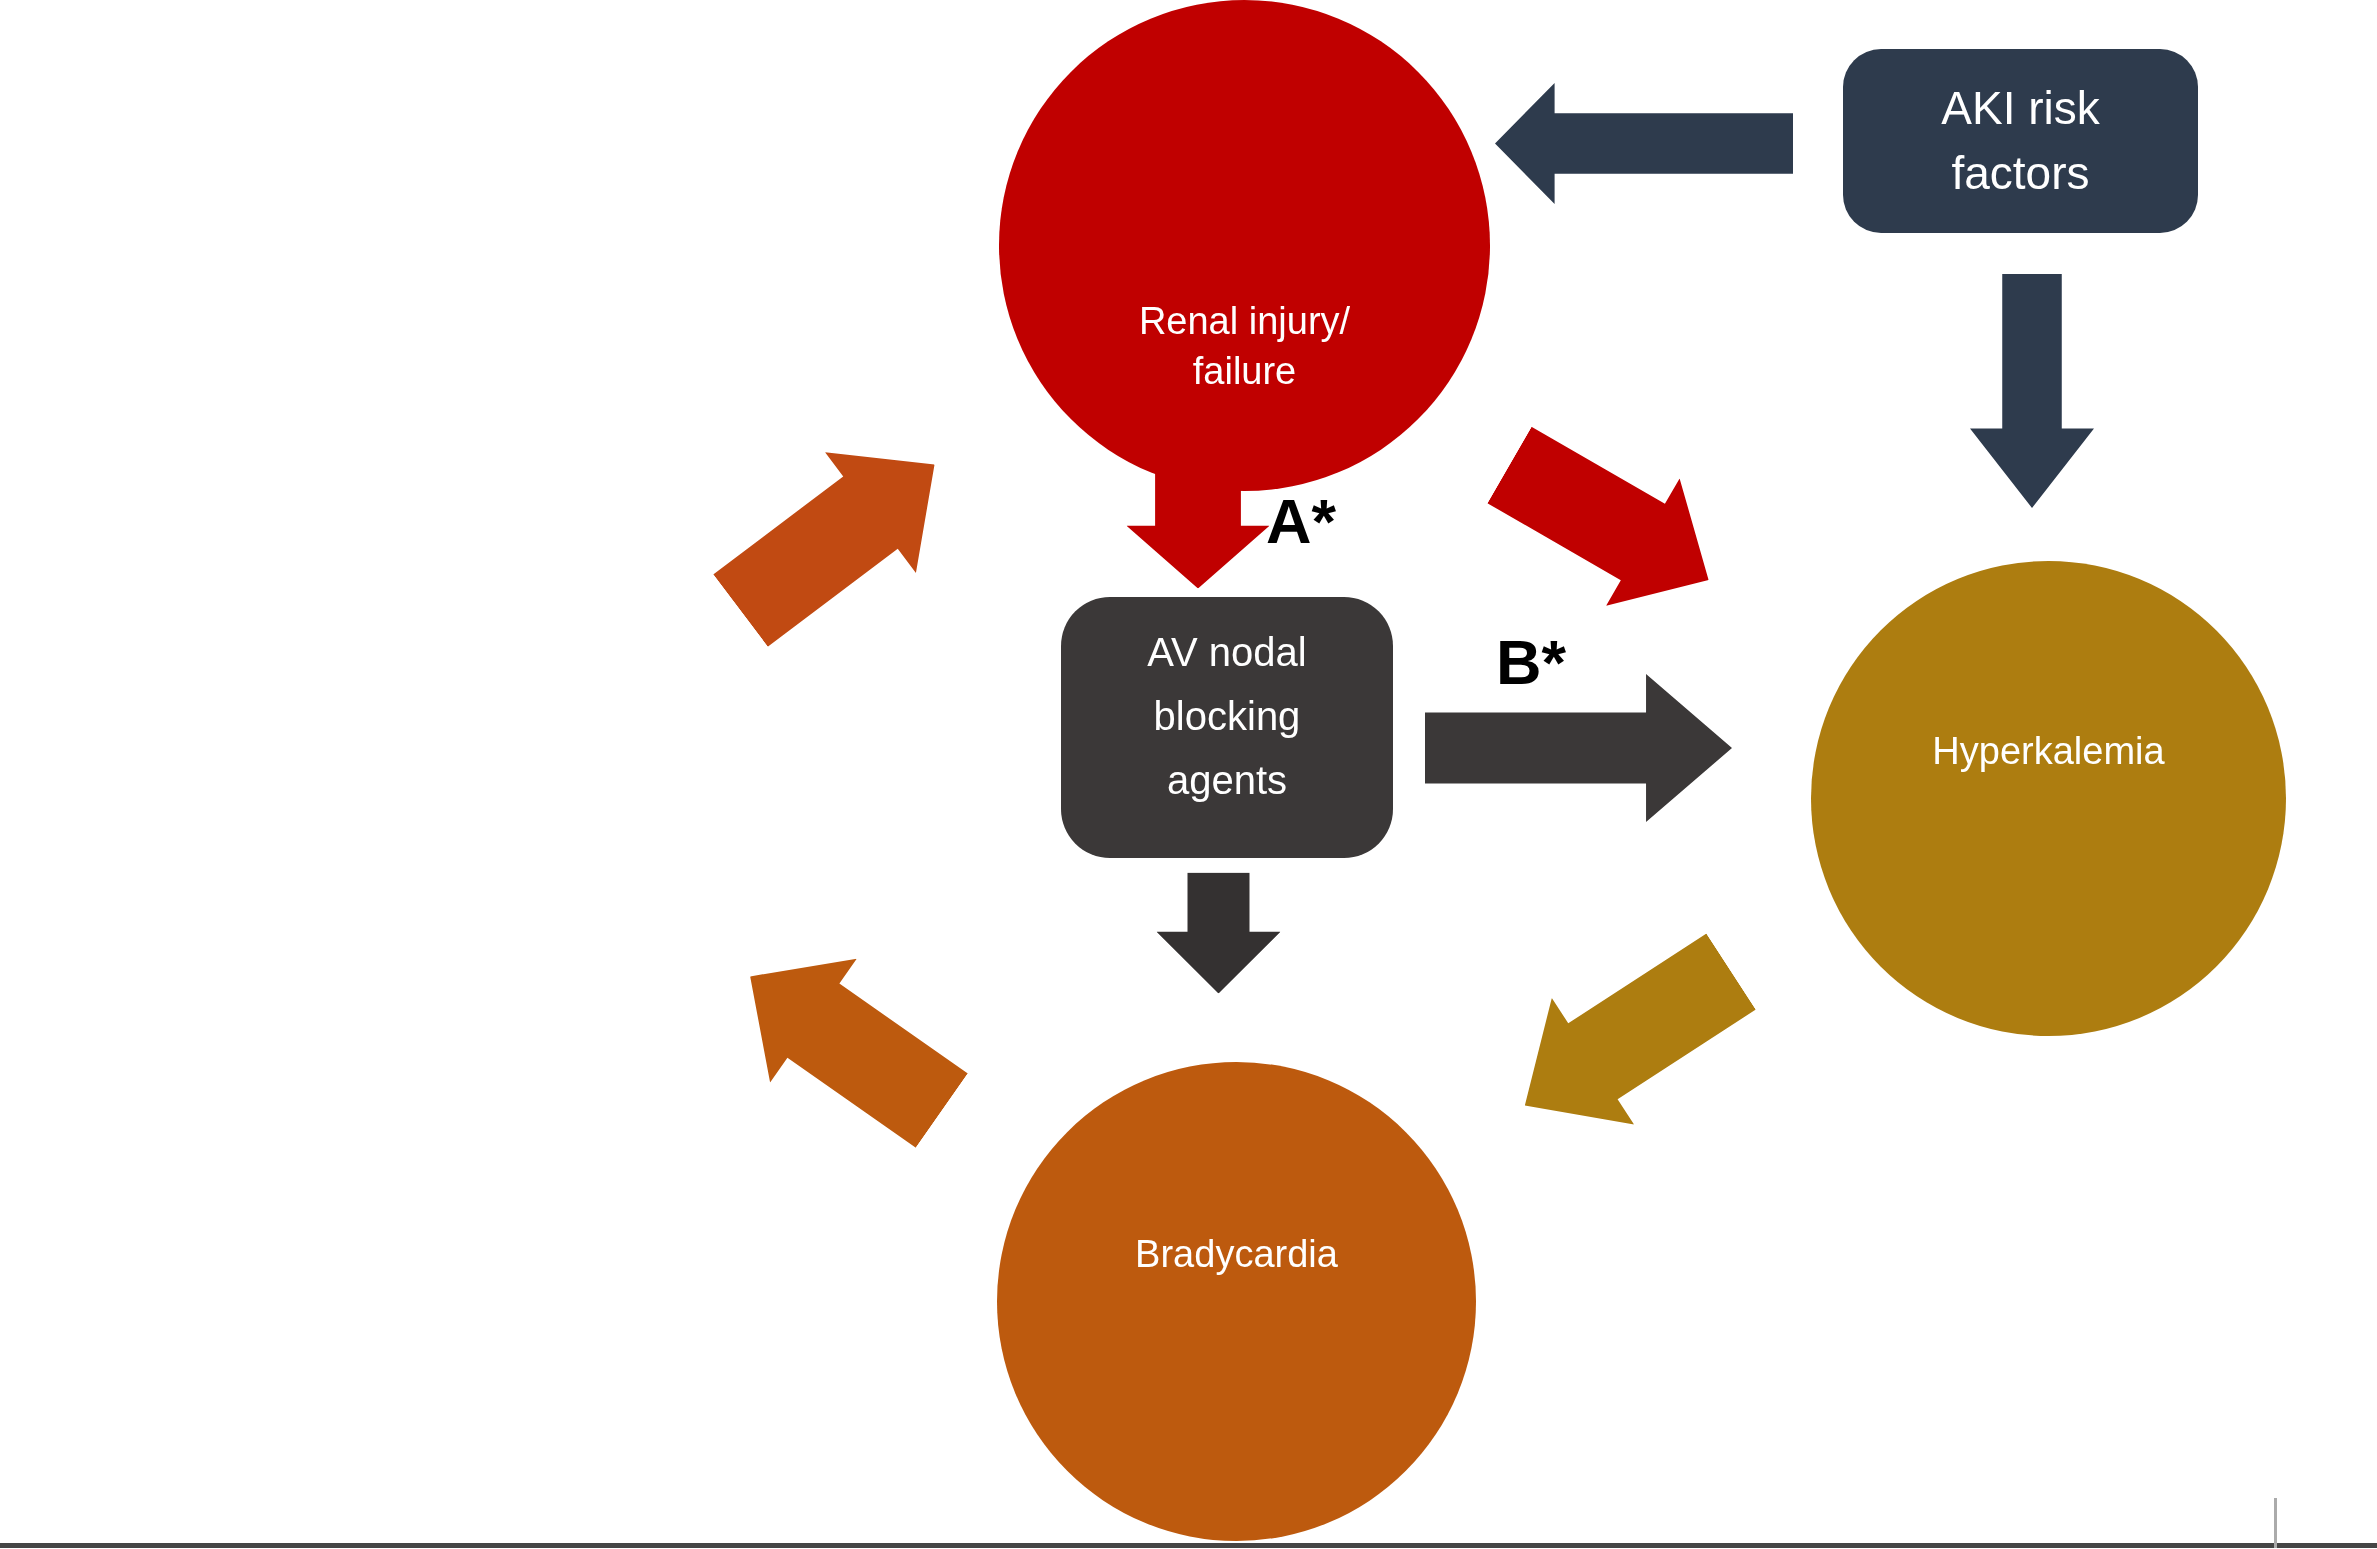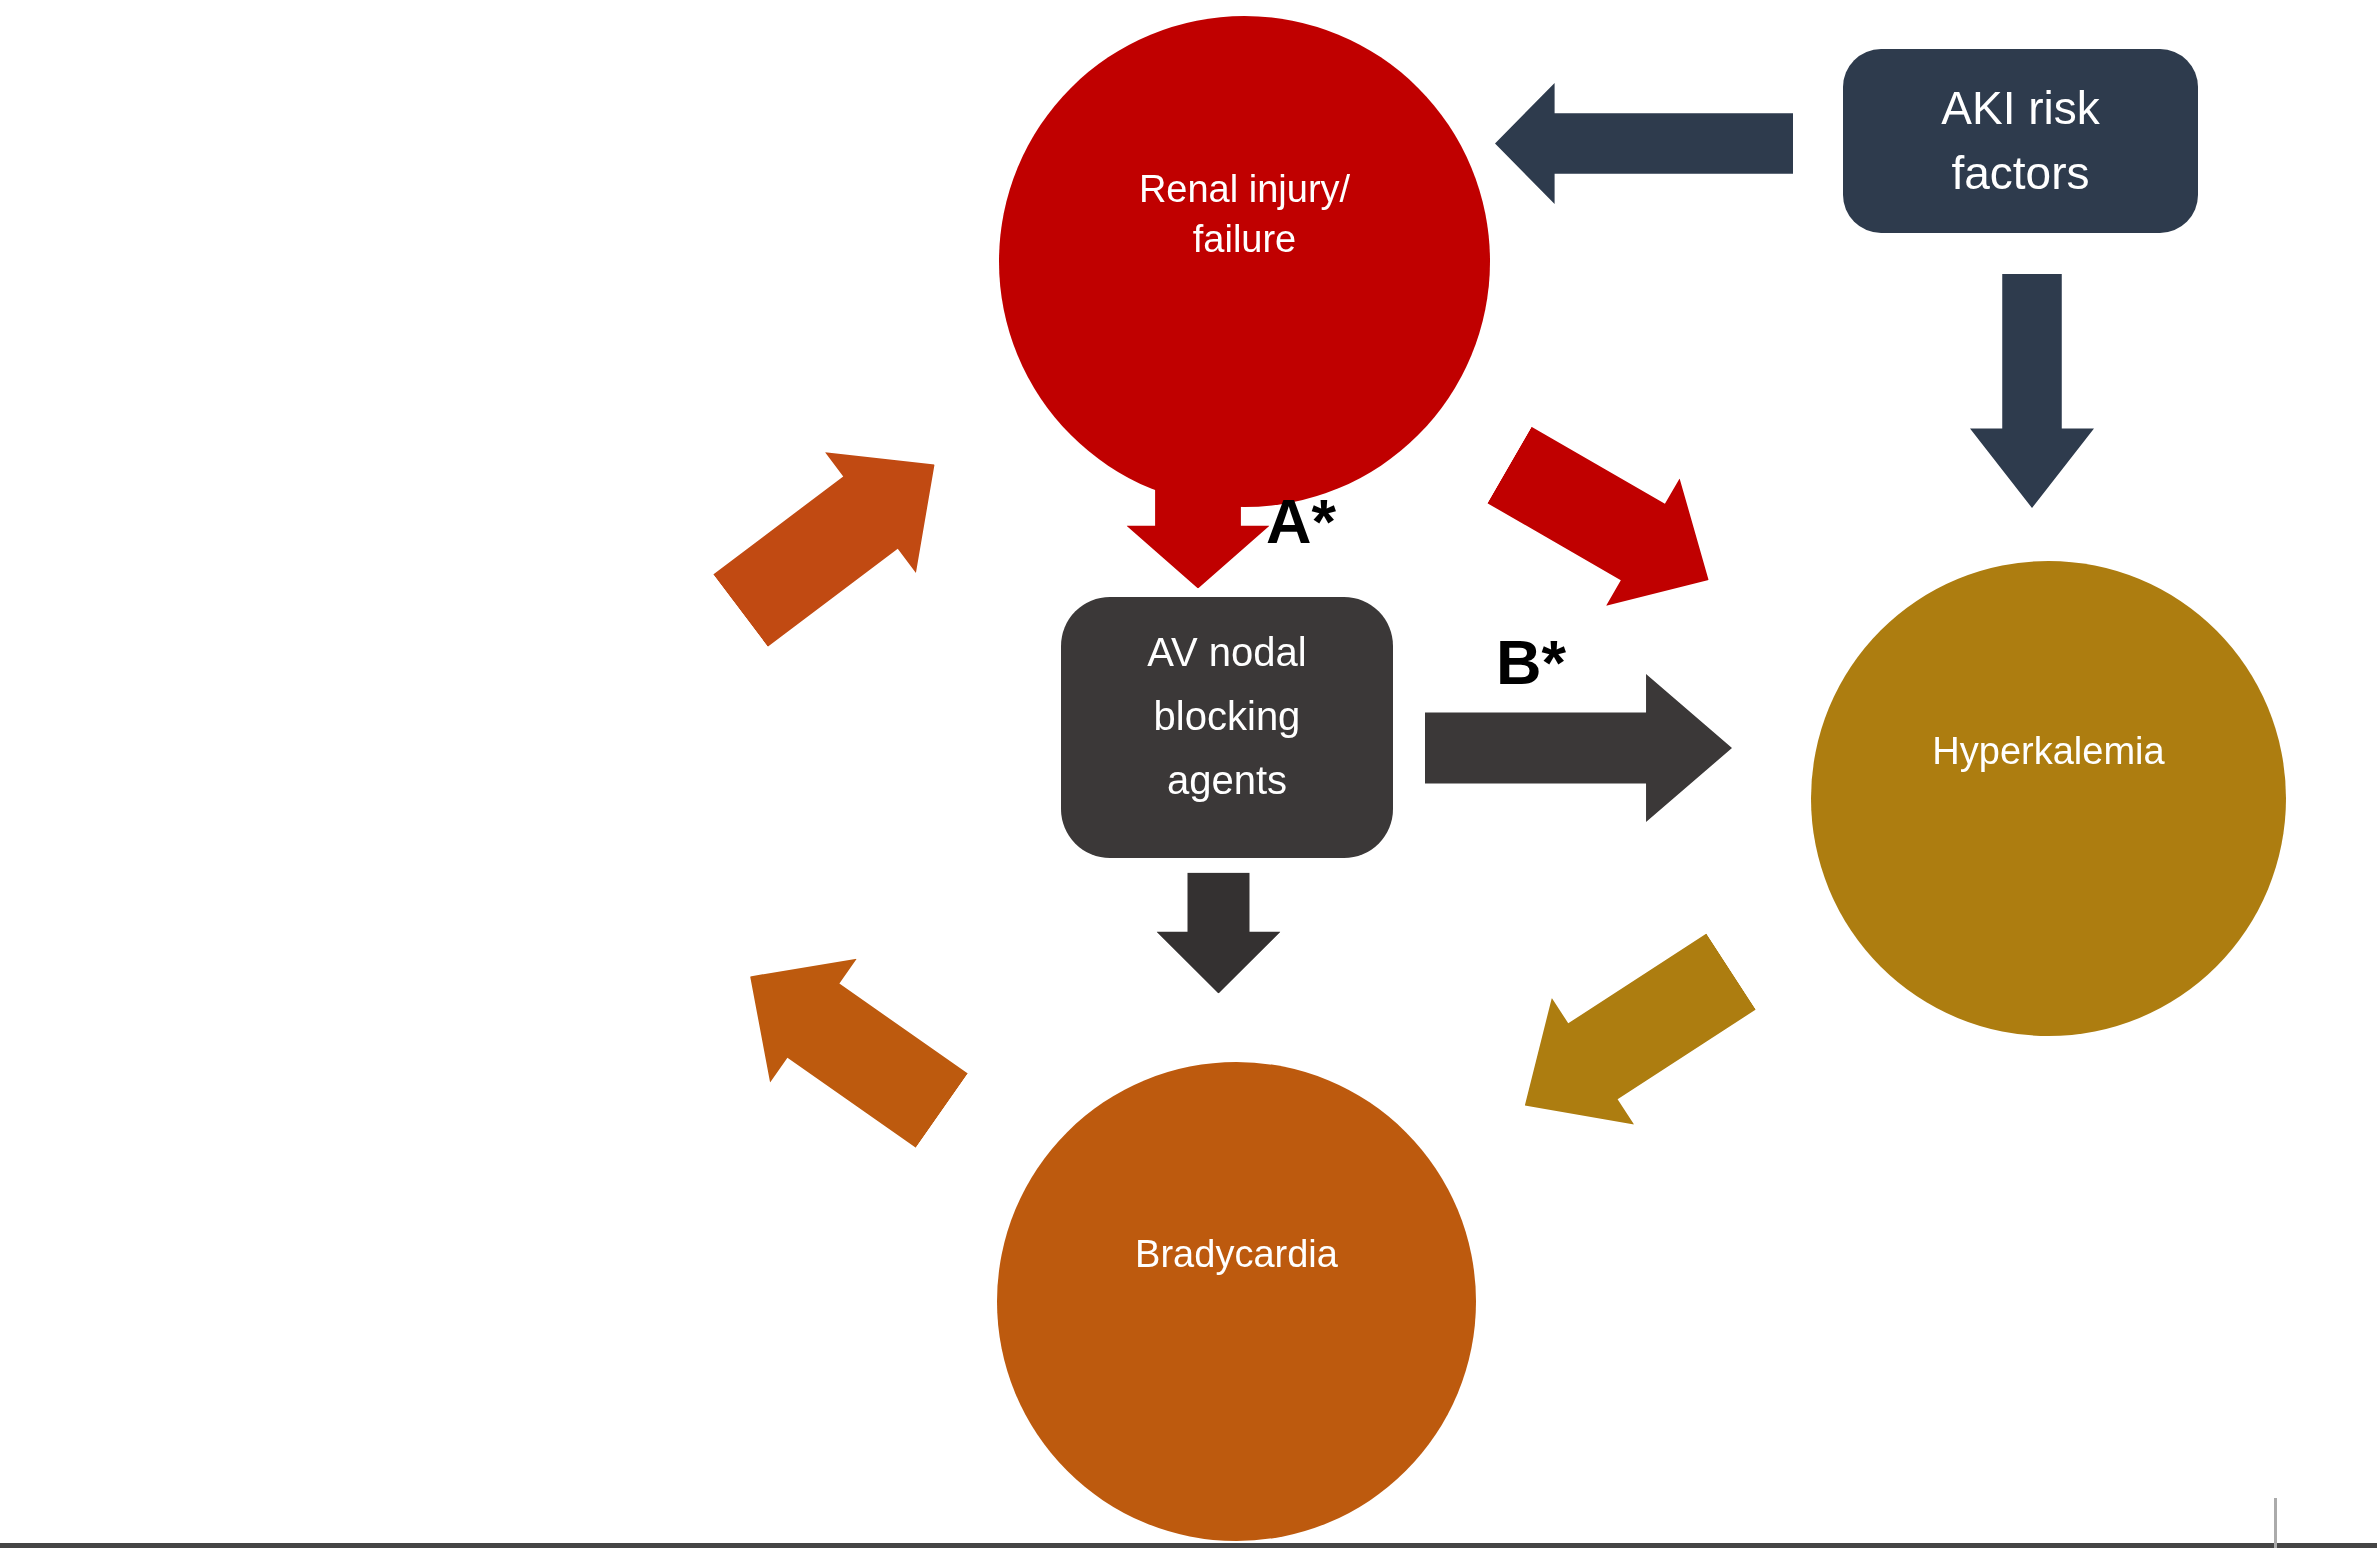"Renal injury/" div.node { align-items: none -> flex-end; top: 16px -> 0 }
